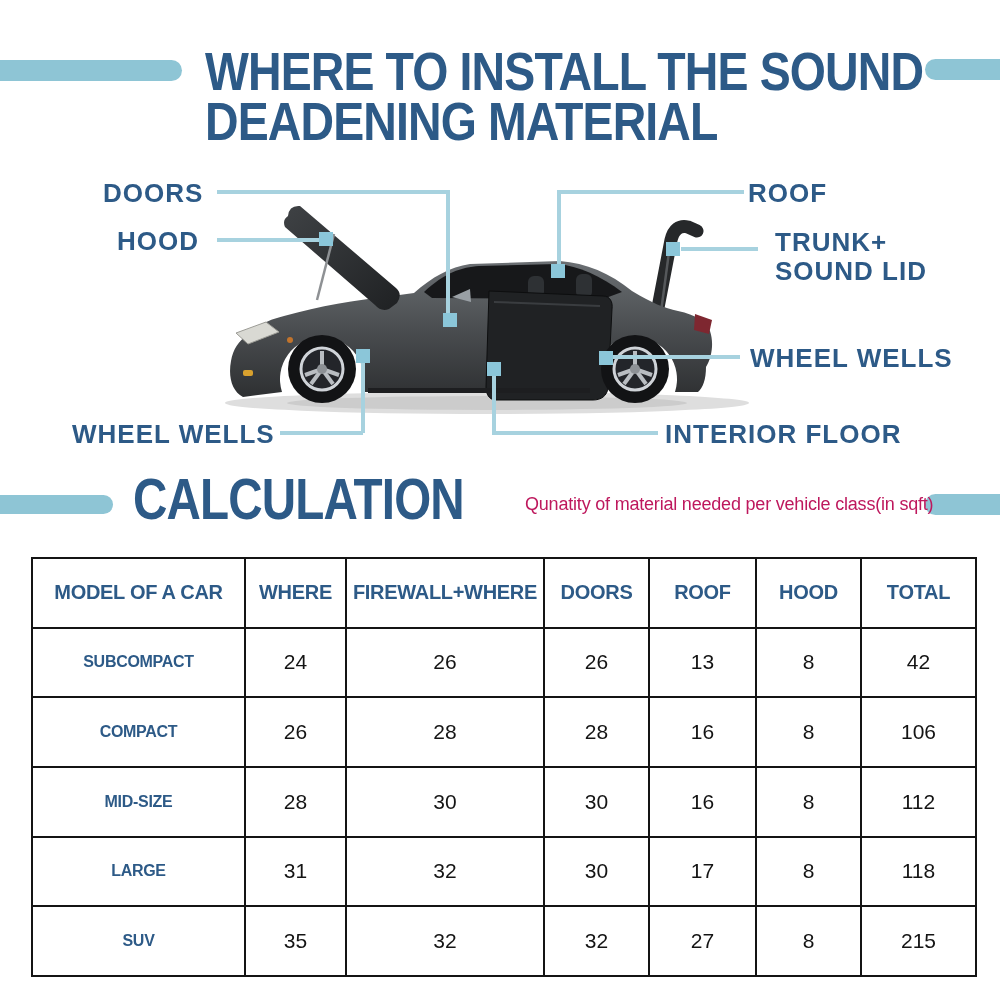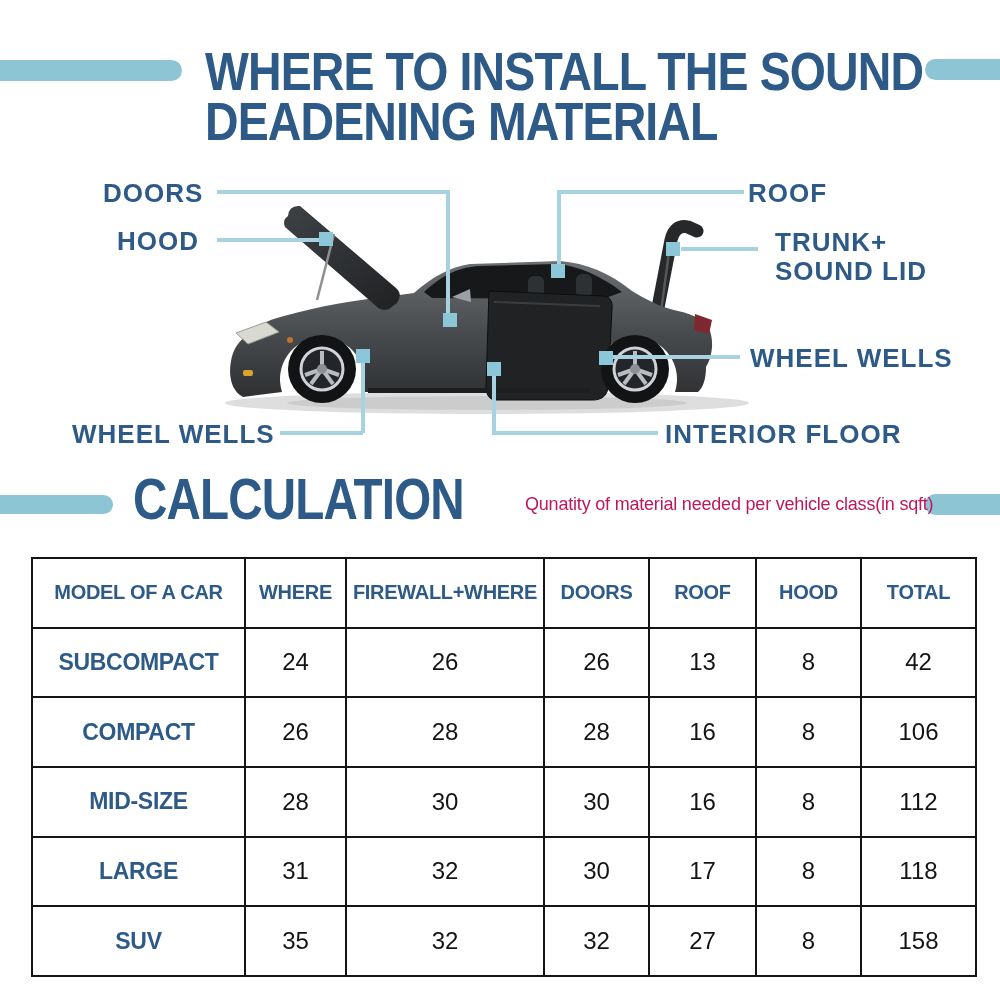"SUBCOMPACT" .calc-table th.rowhead { font-size: 23px -> 16px }
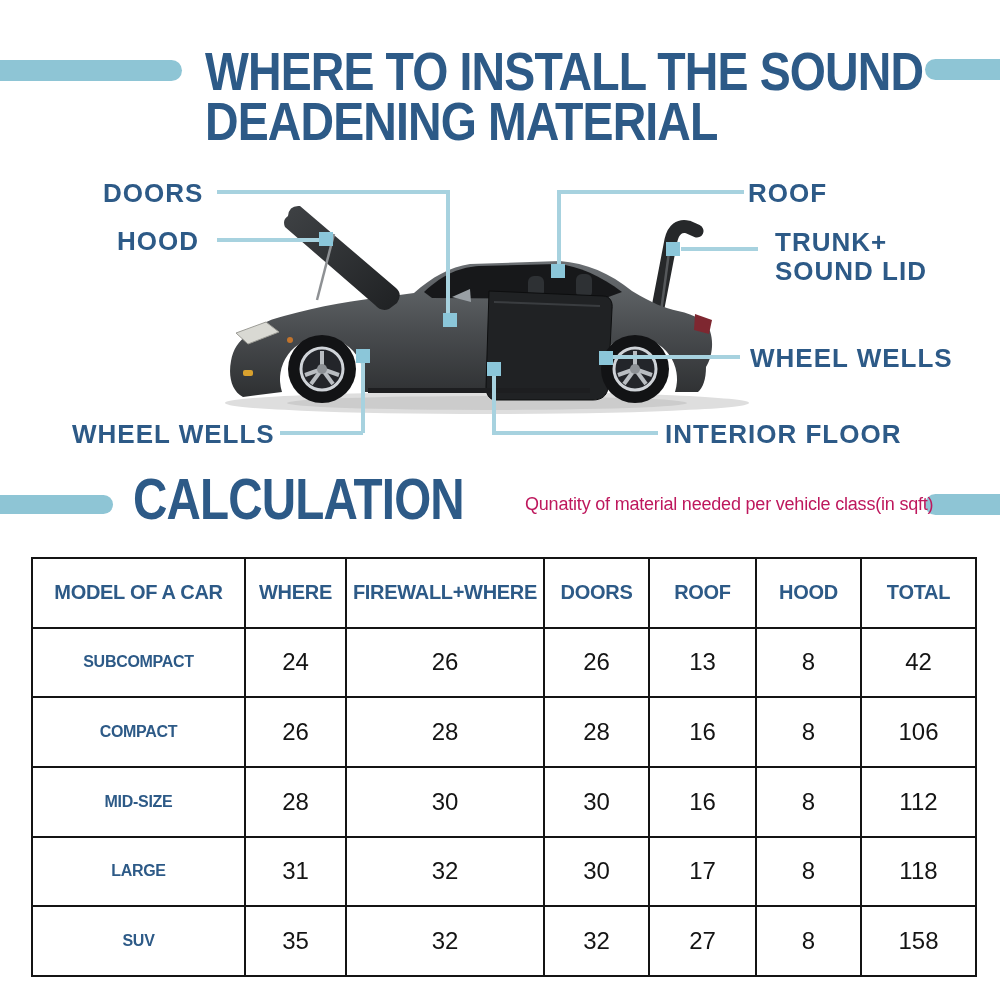"24" .calc-table td { font-size: 24px -> 21px }
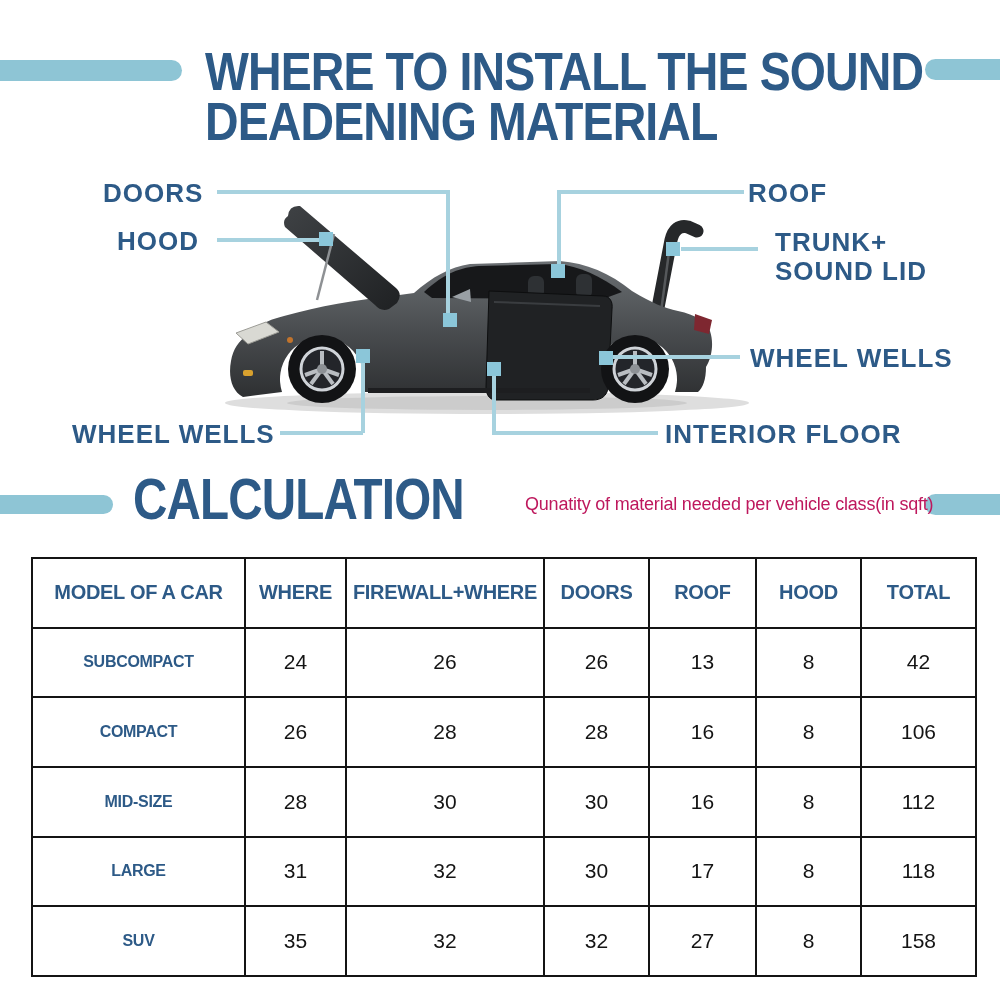"158" td { text: 158 -> 215 }
